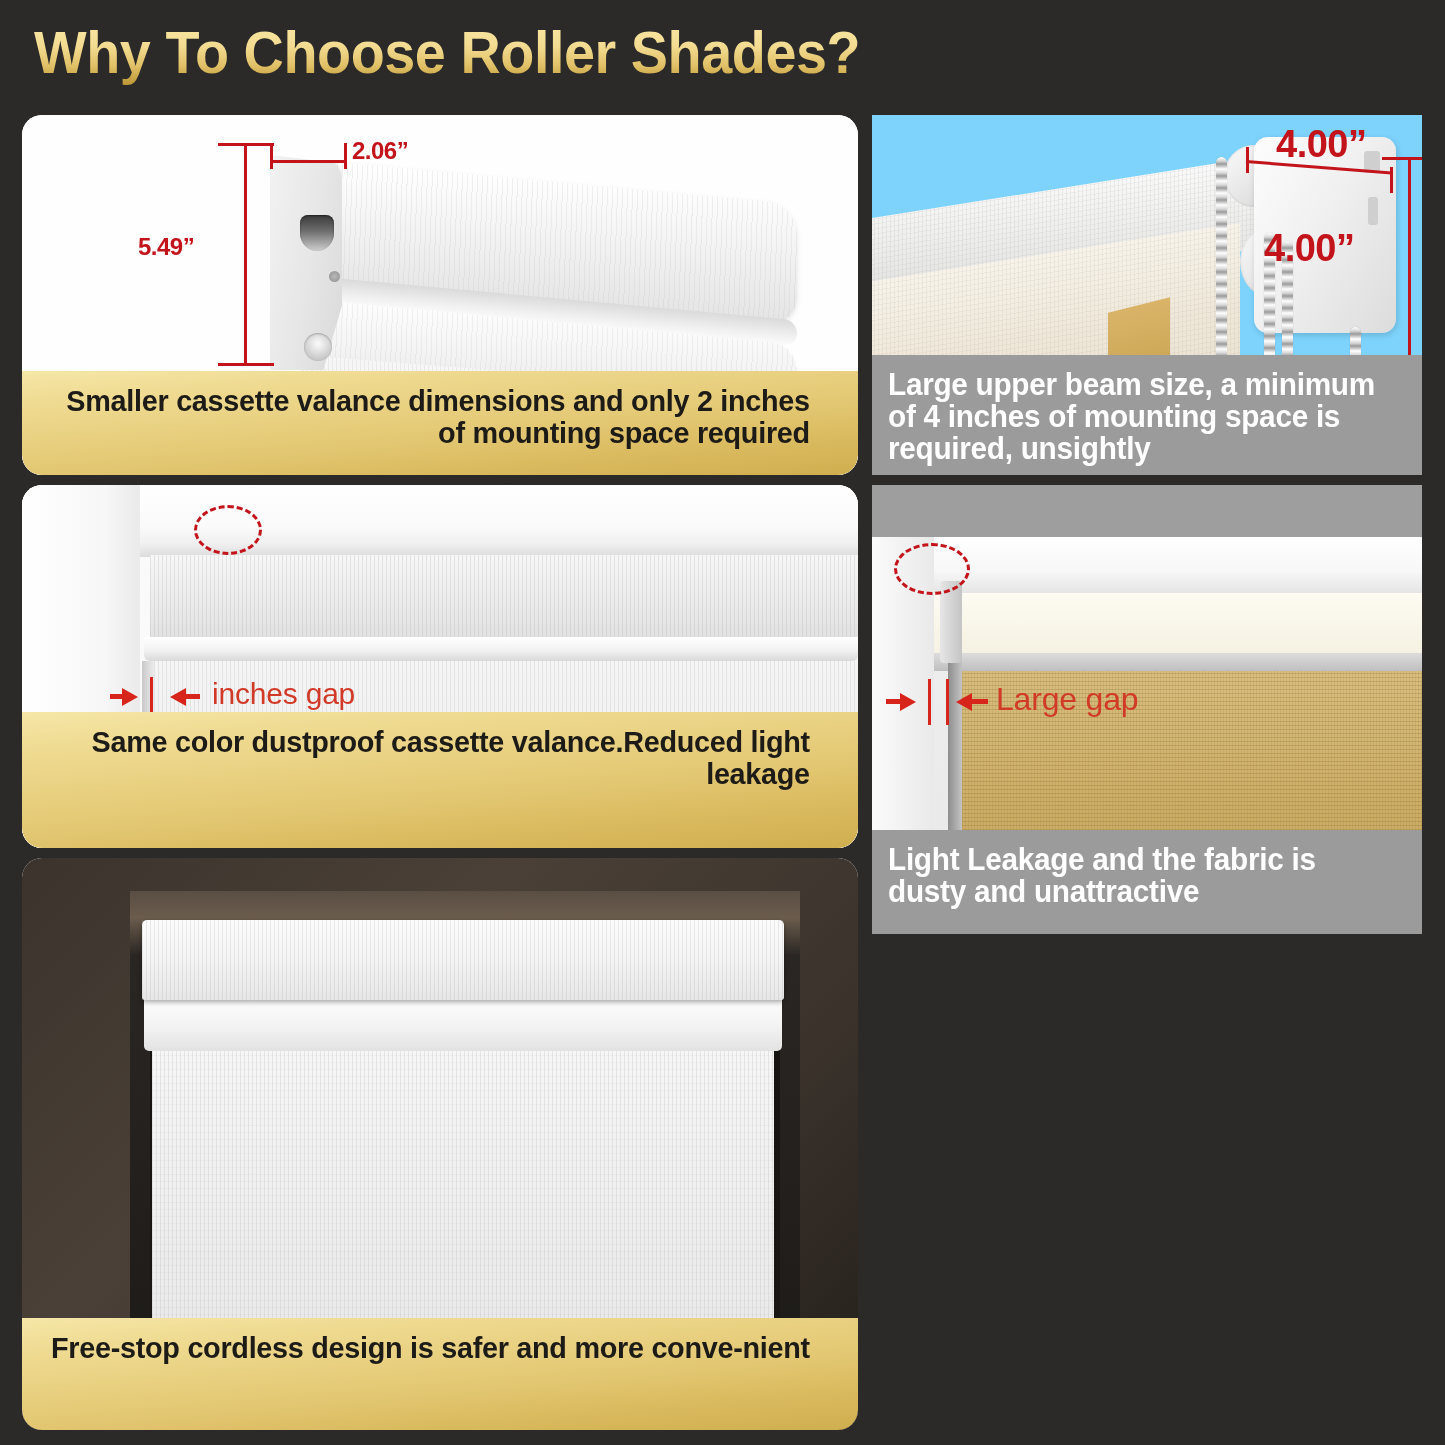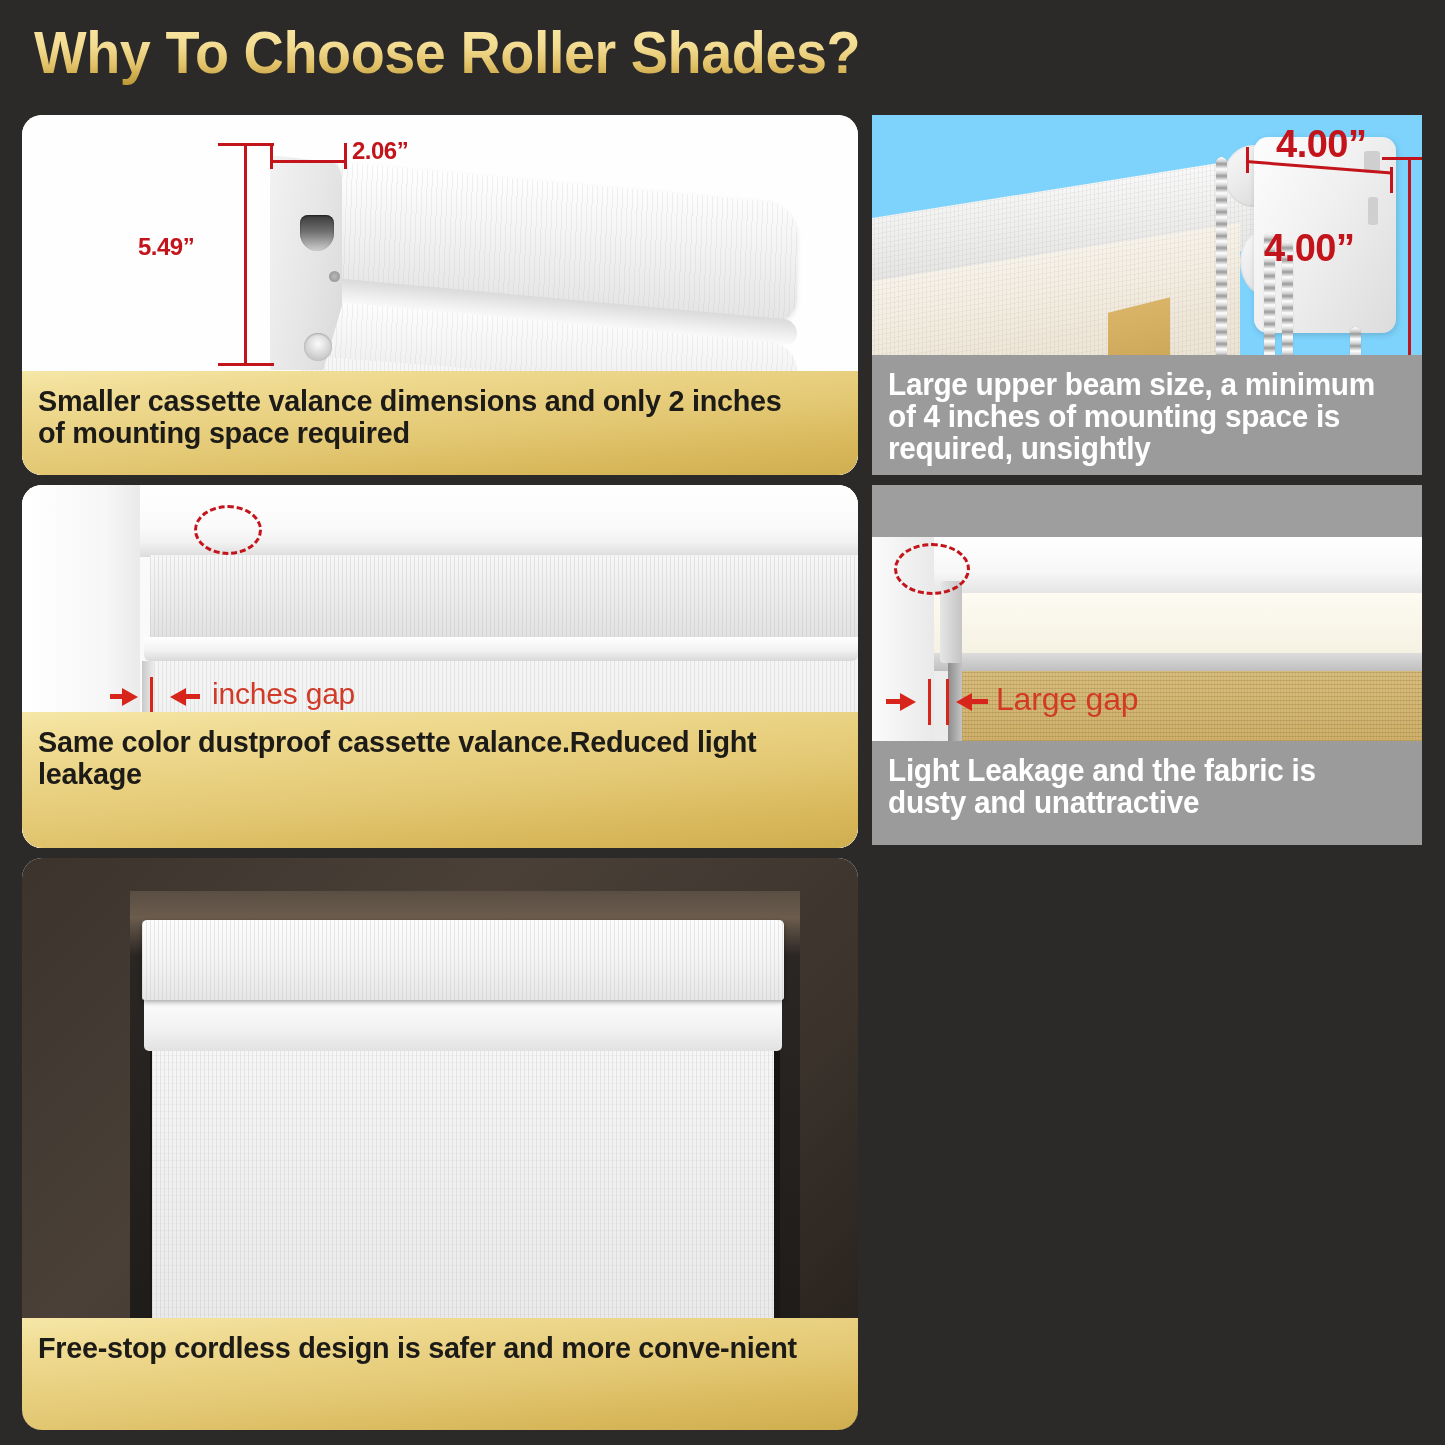"Smaller cassette valance dimensions and" .cap.gold { text-align: none -> right }
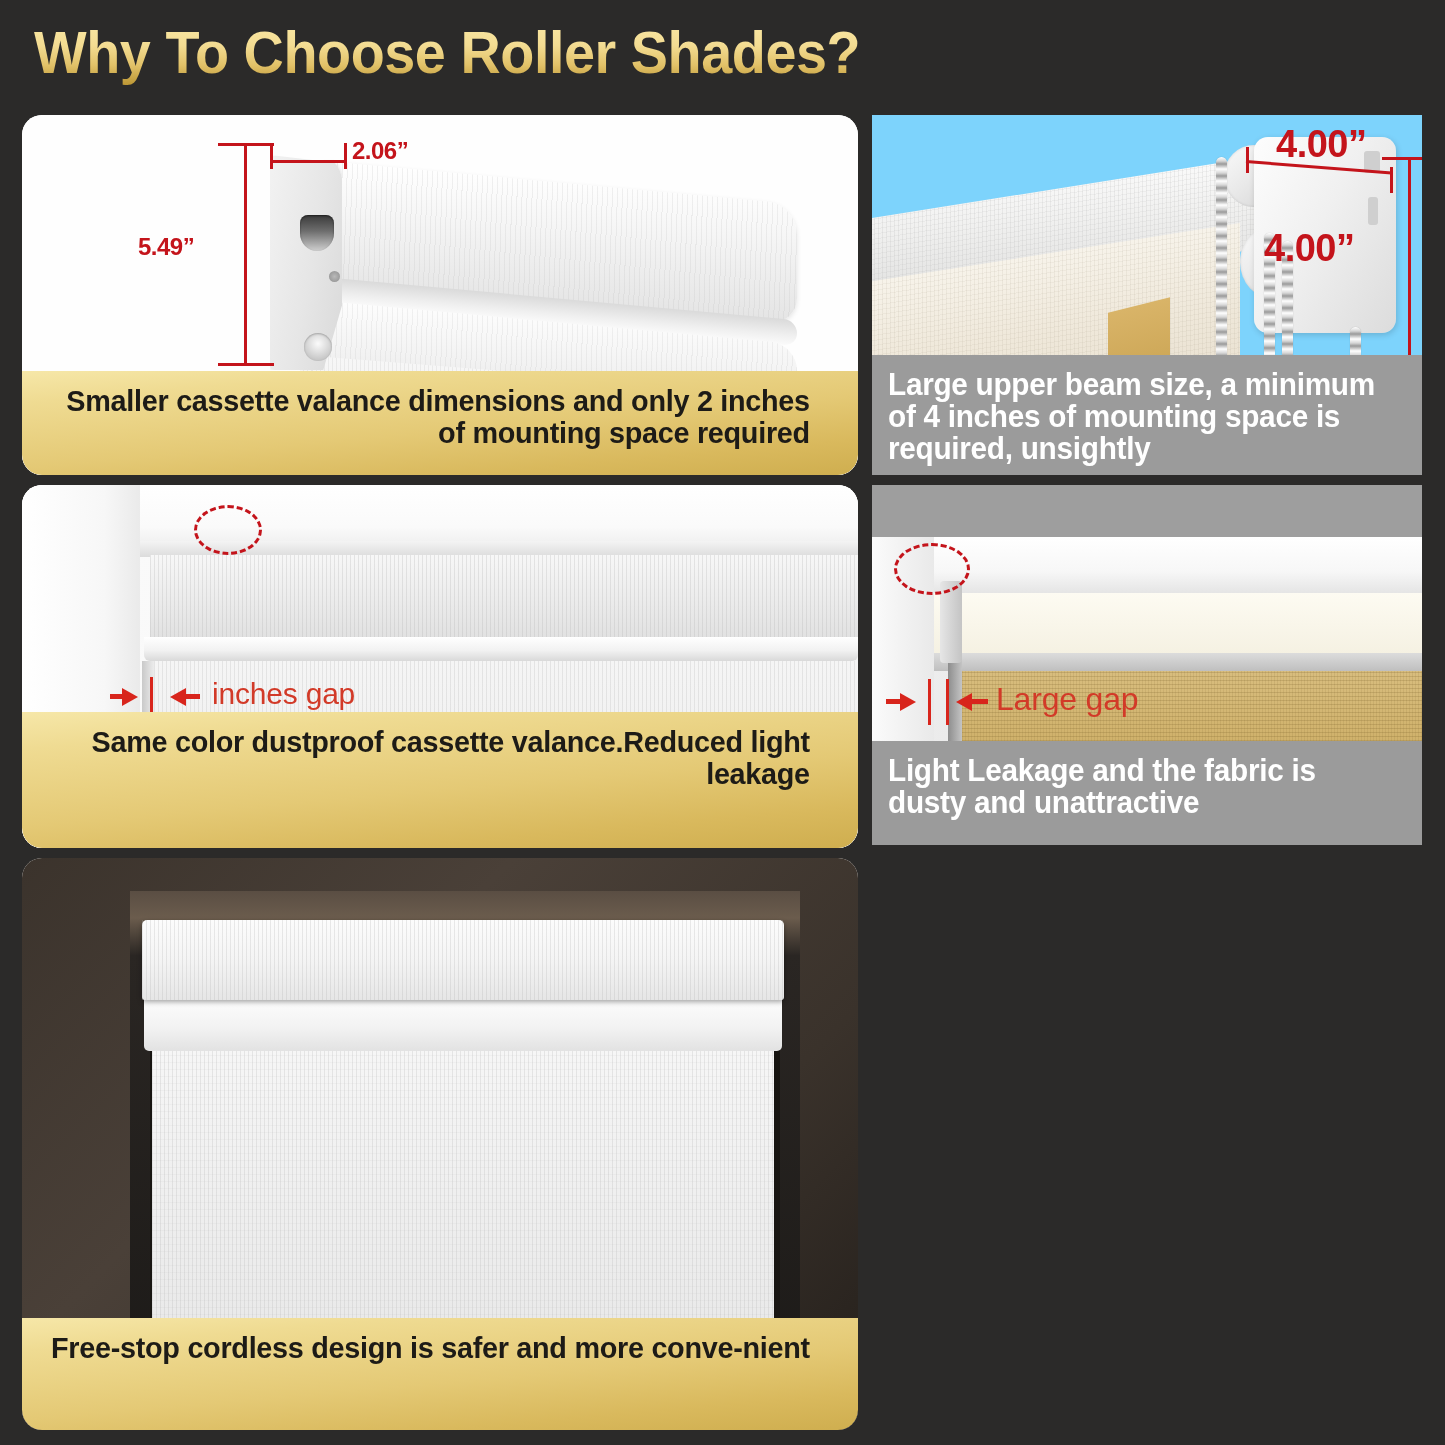"Large gap" .p4 { height: 360px -> 449px }
